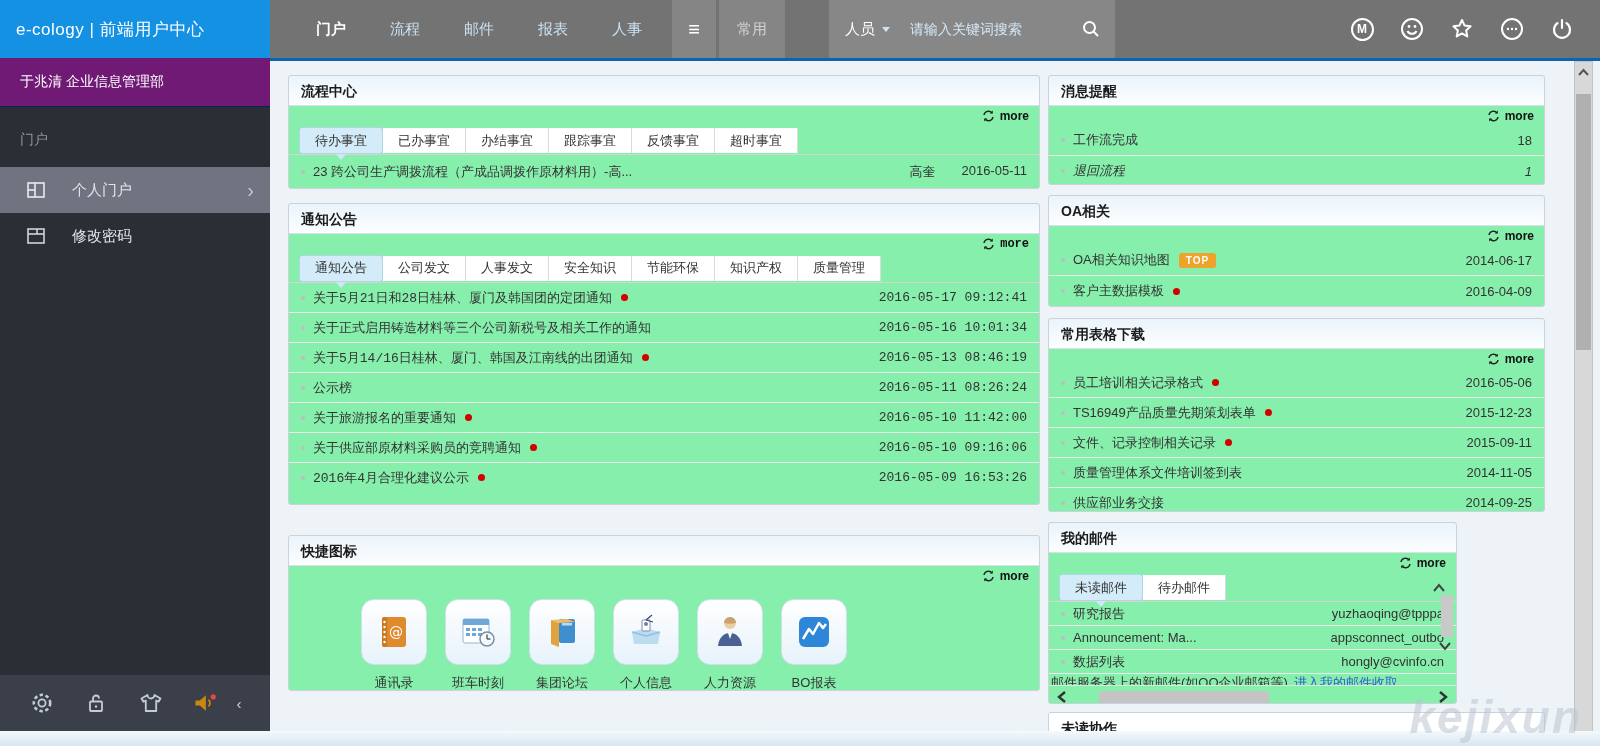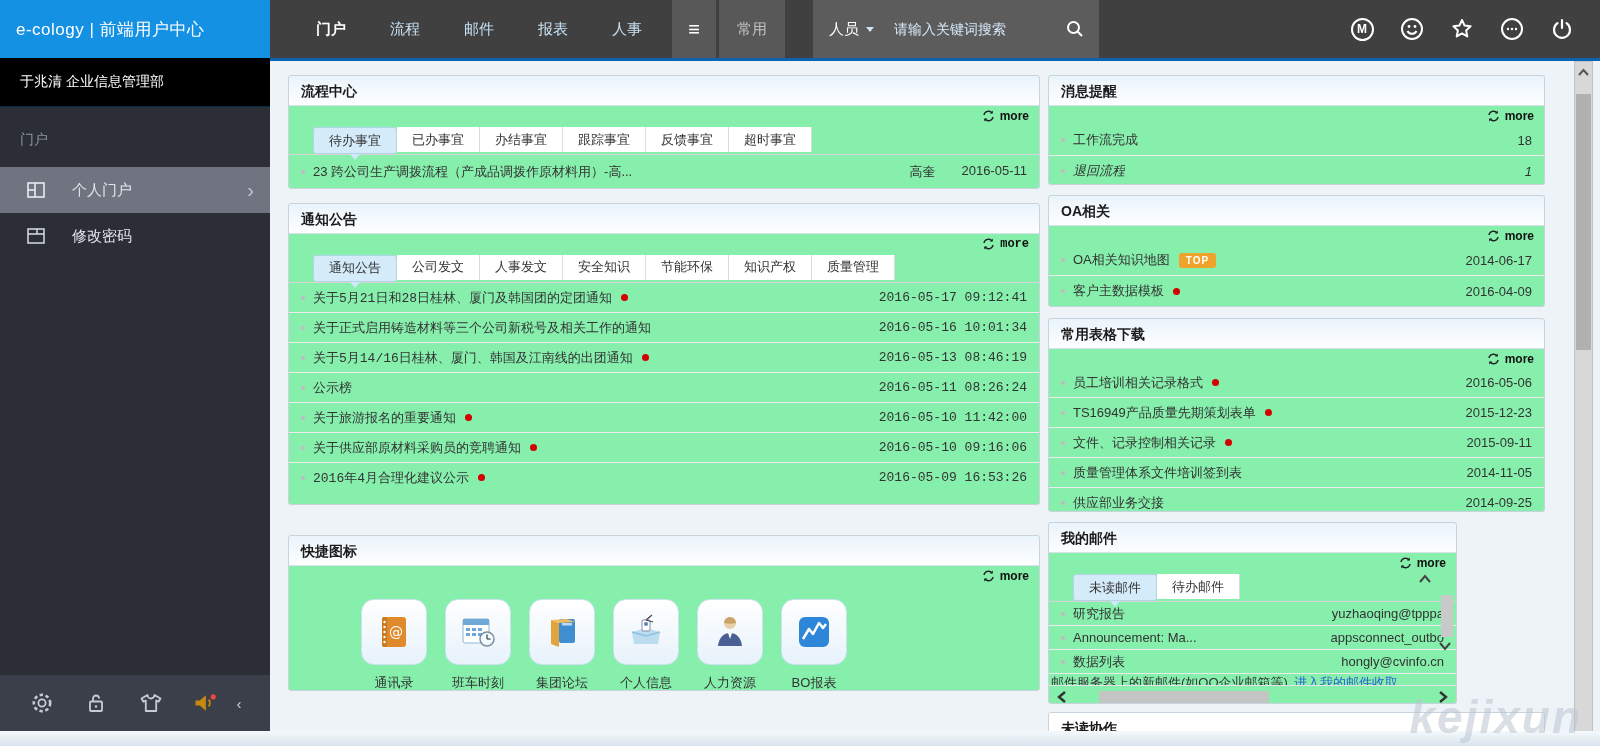"e-cology | 前端用户中心" .topbar { background: #404040 -> #737373 }
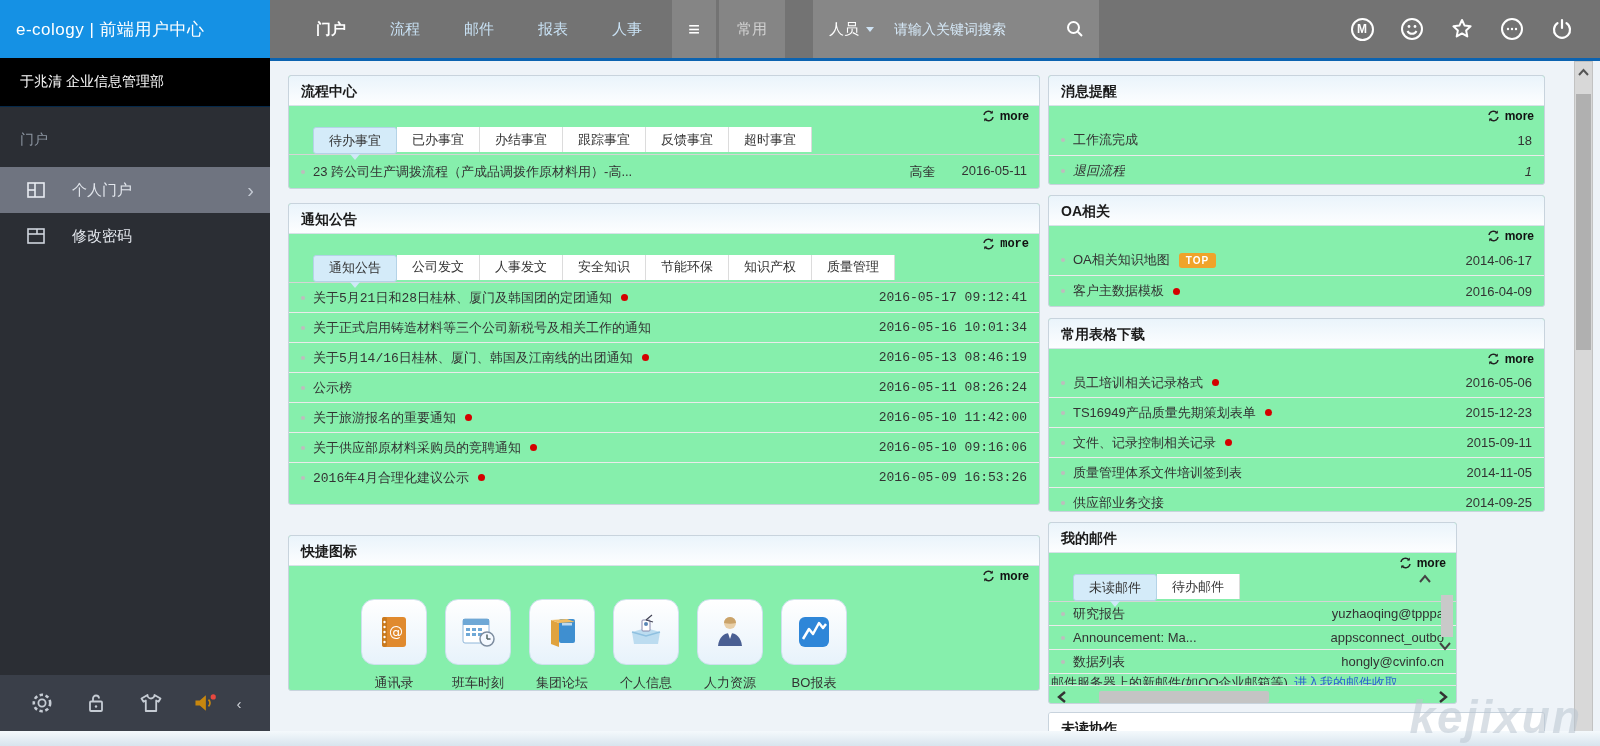"人员" .search-group { margin-left: 28px -> 44px }
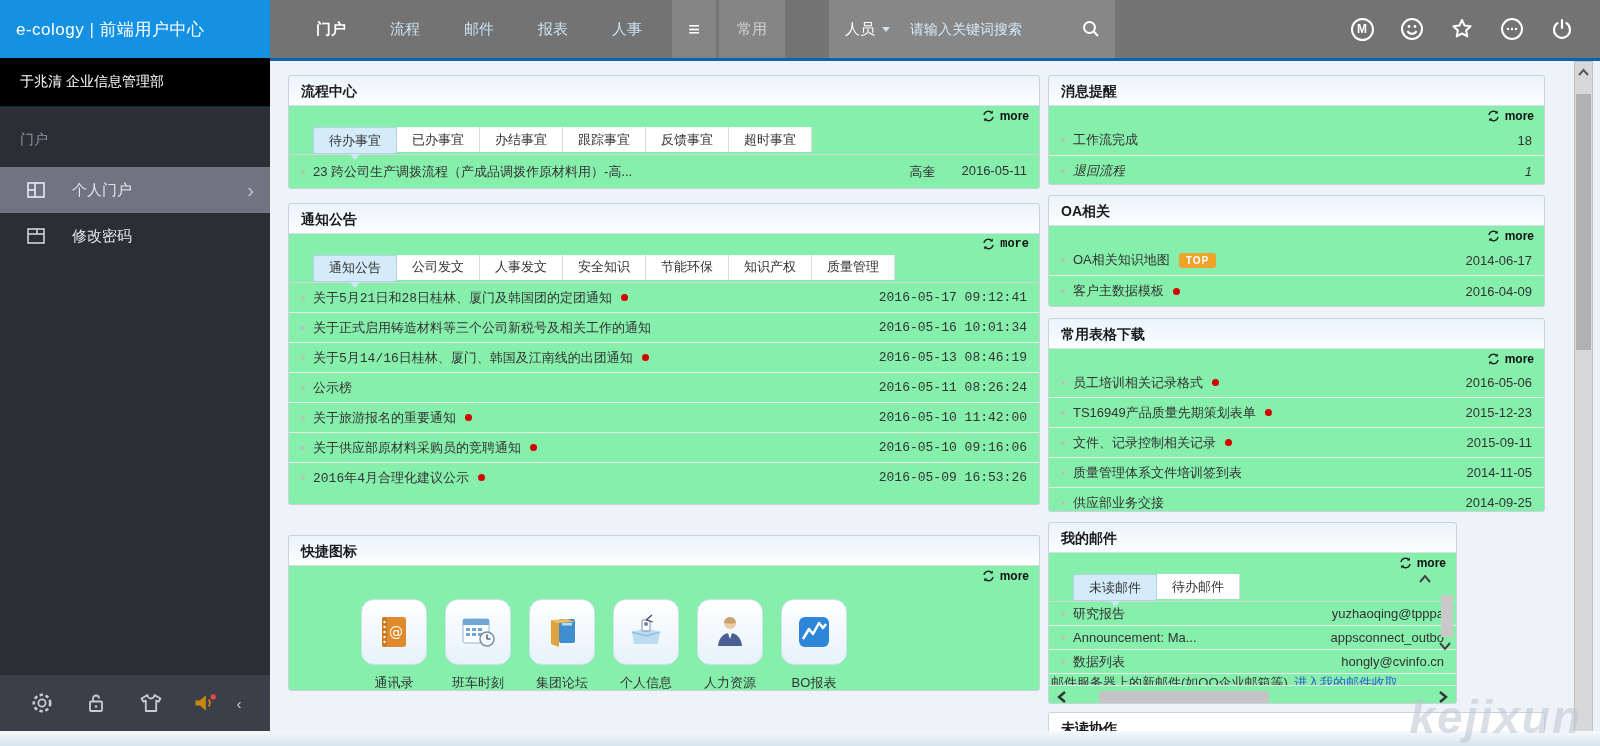"于兆清 企业信息管理部" .user-header { background: #000000 -> #701a75 }
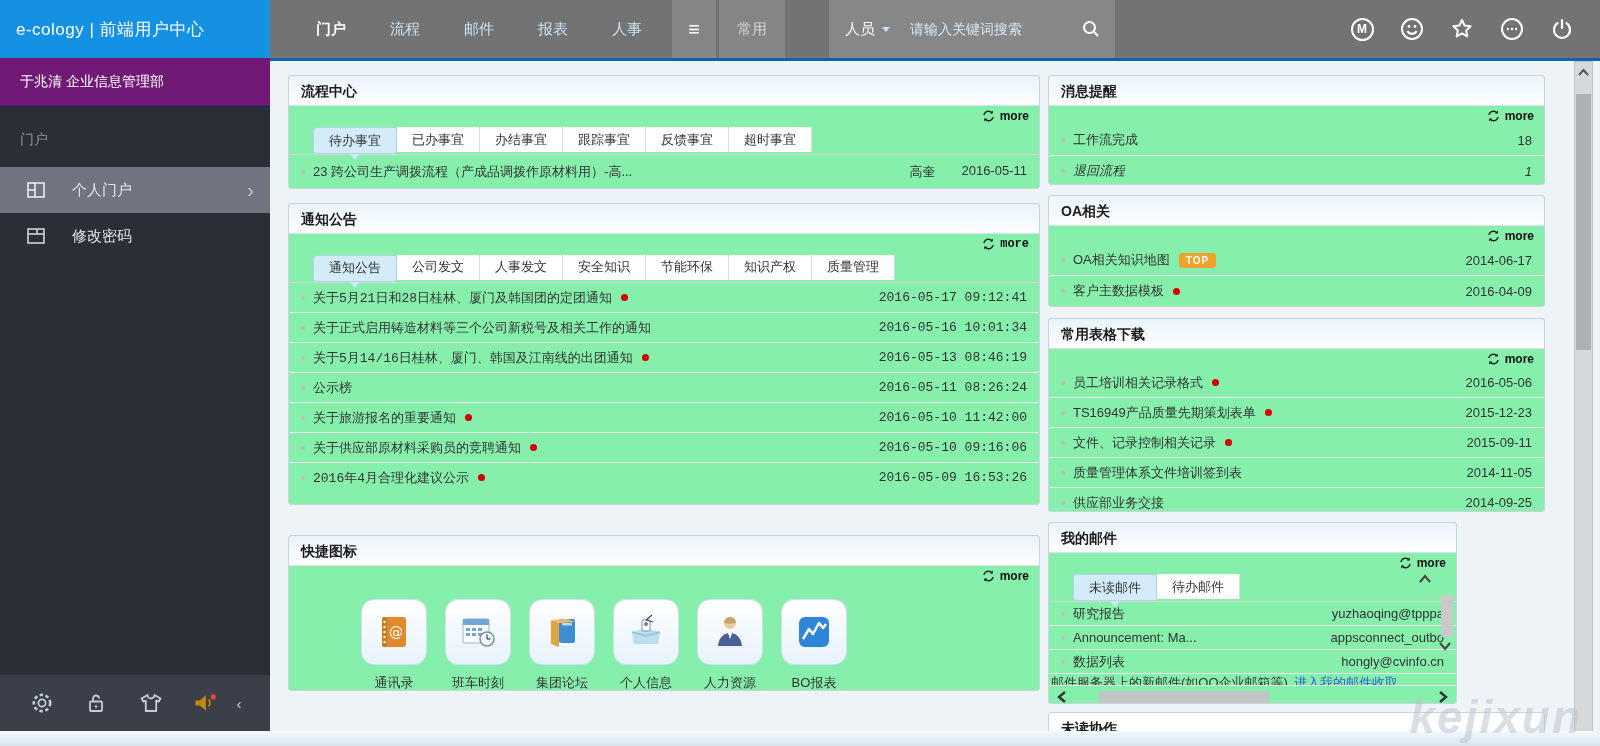"待办事宜" .tabs { align-items: flex-start -> center; padding: 2px 24px 0 -> 2px 10px 0 }
